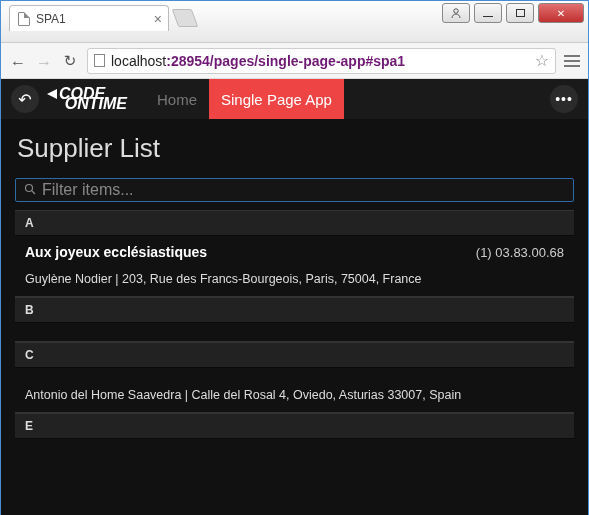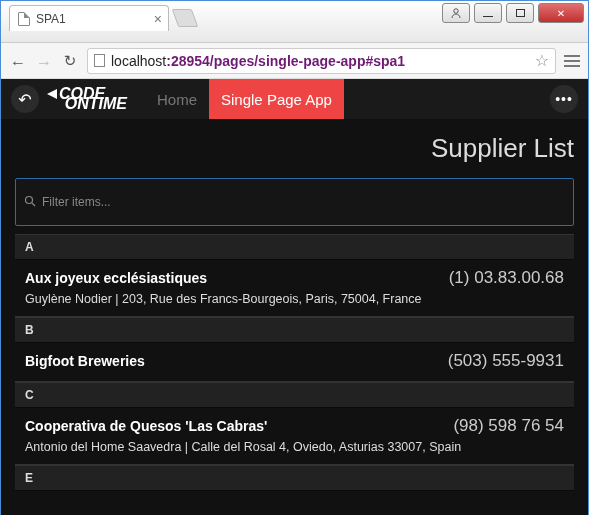"Supplier List" .pagetitle { text-align: right -> none }
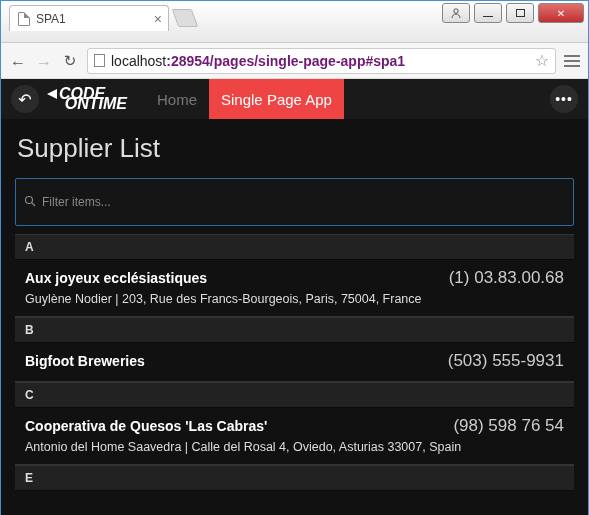"Filter items..." .filter { font-size: 12px -> 16px; height: 48px -> 24px }
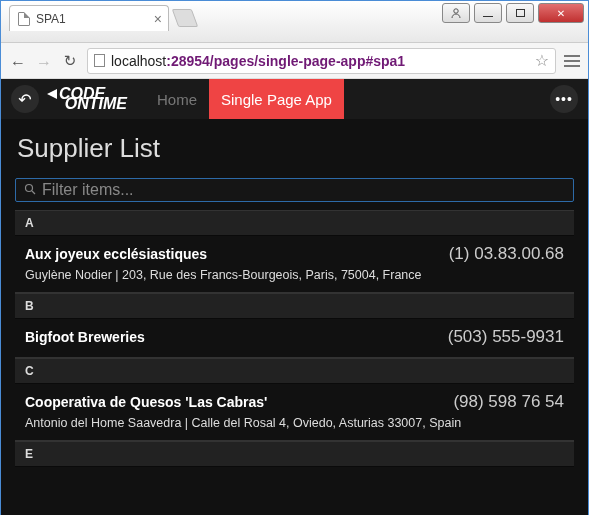"(1) 03.83.00.68" .rowphone { font-size: 17px -> 13px }
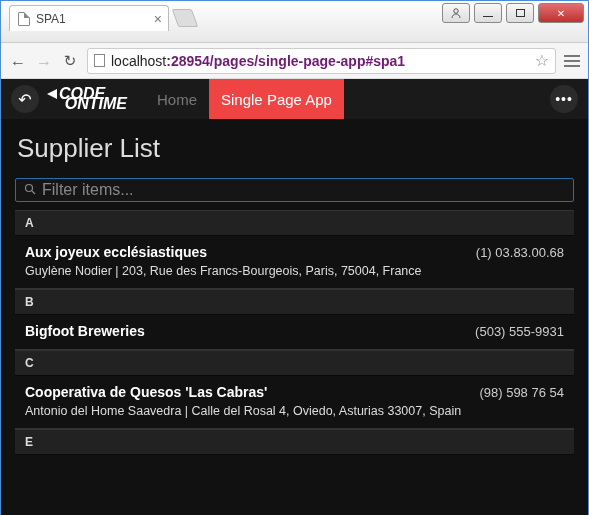"Guylène Nodier | 203, Rue" .rowsub { margin-top: 4px -> 12px }
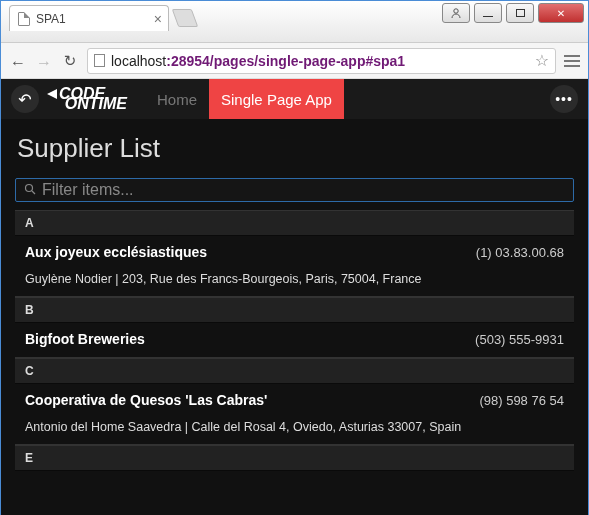"Bigfoot Breweries" div.rowtop { html: <div> <div>Bigfoot Breweries</div> <div>(503) 555-9931</div> </div> -> none }
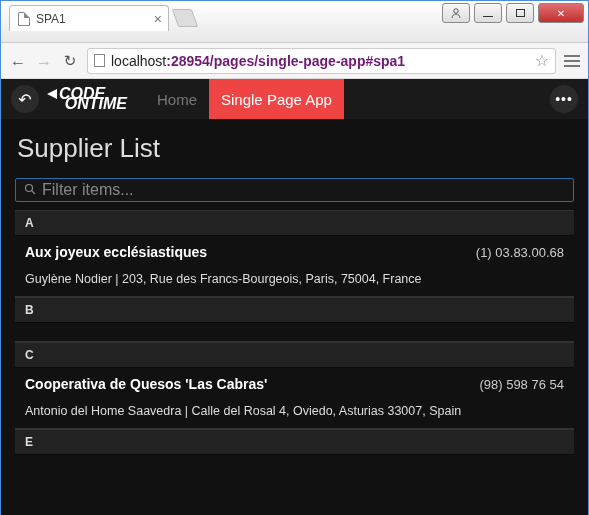"Cooperativa de Quesos 'Las Cabras'" div.rowtop { html: <div> <div>Cooperativa de Quesos 'Las Cabras'</div> <div>(98) 598 76 54</div> </div> -> none }
